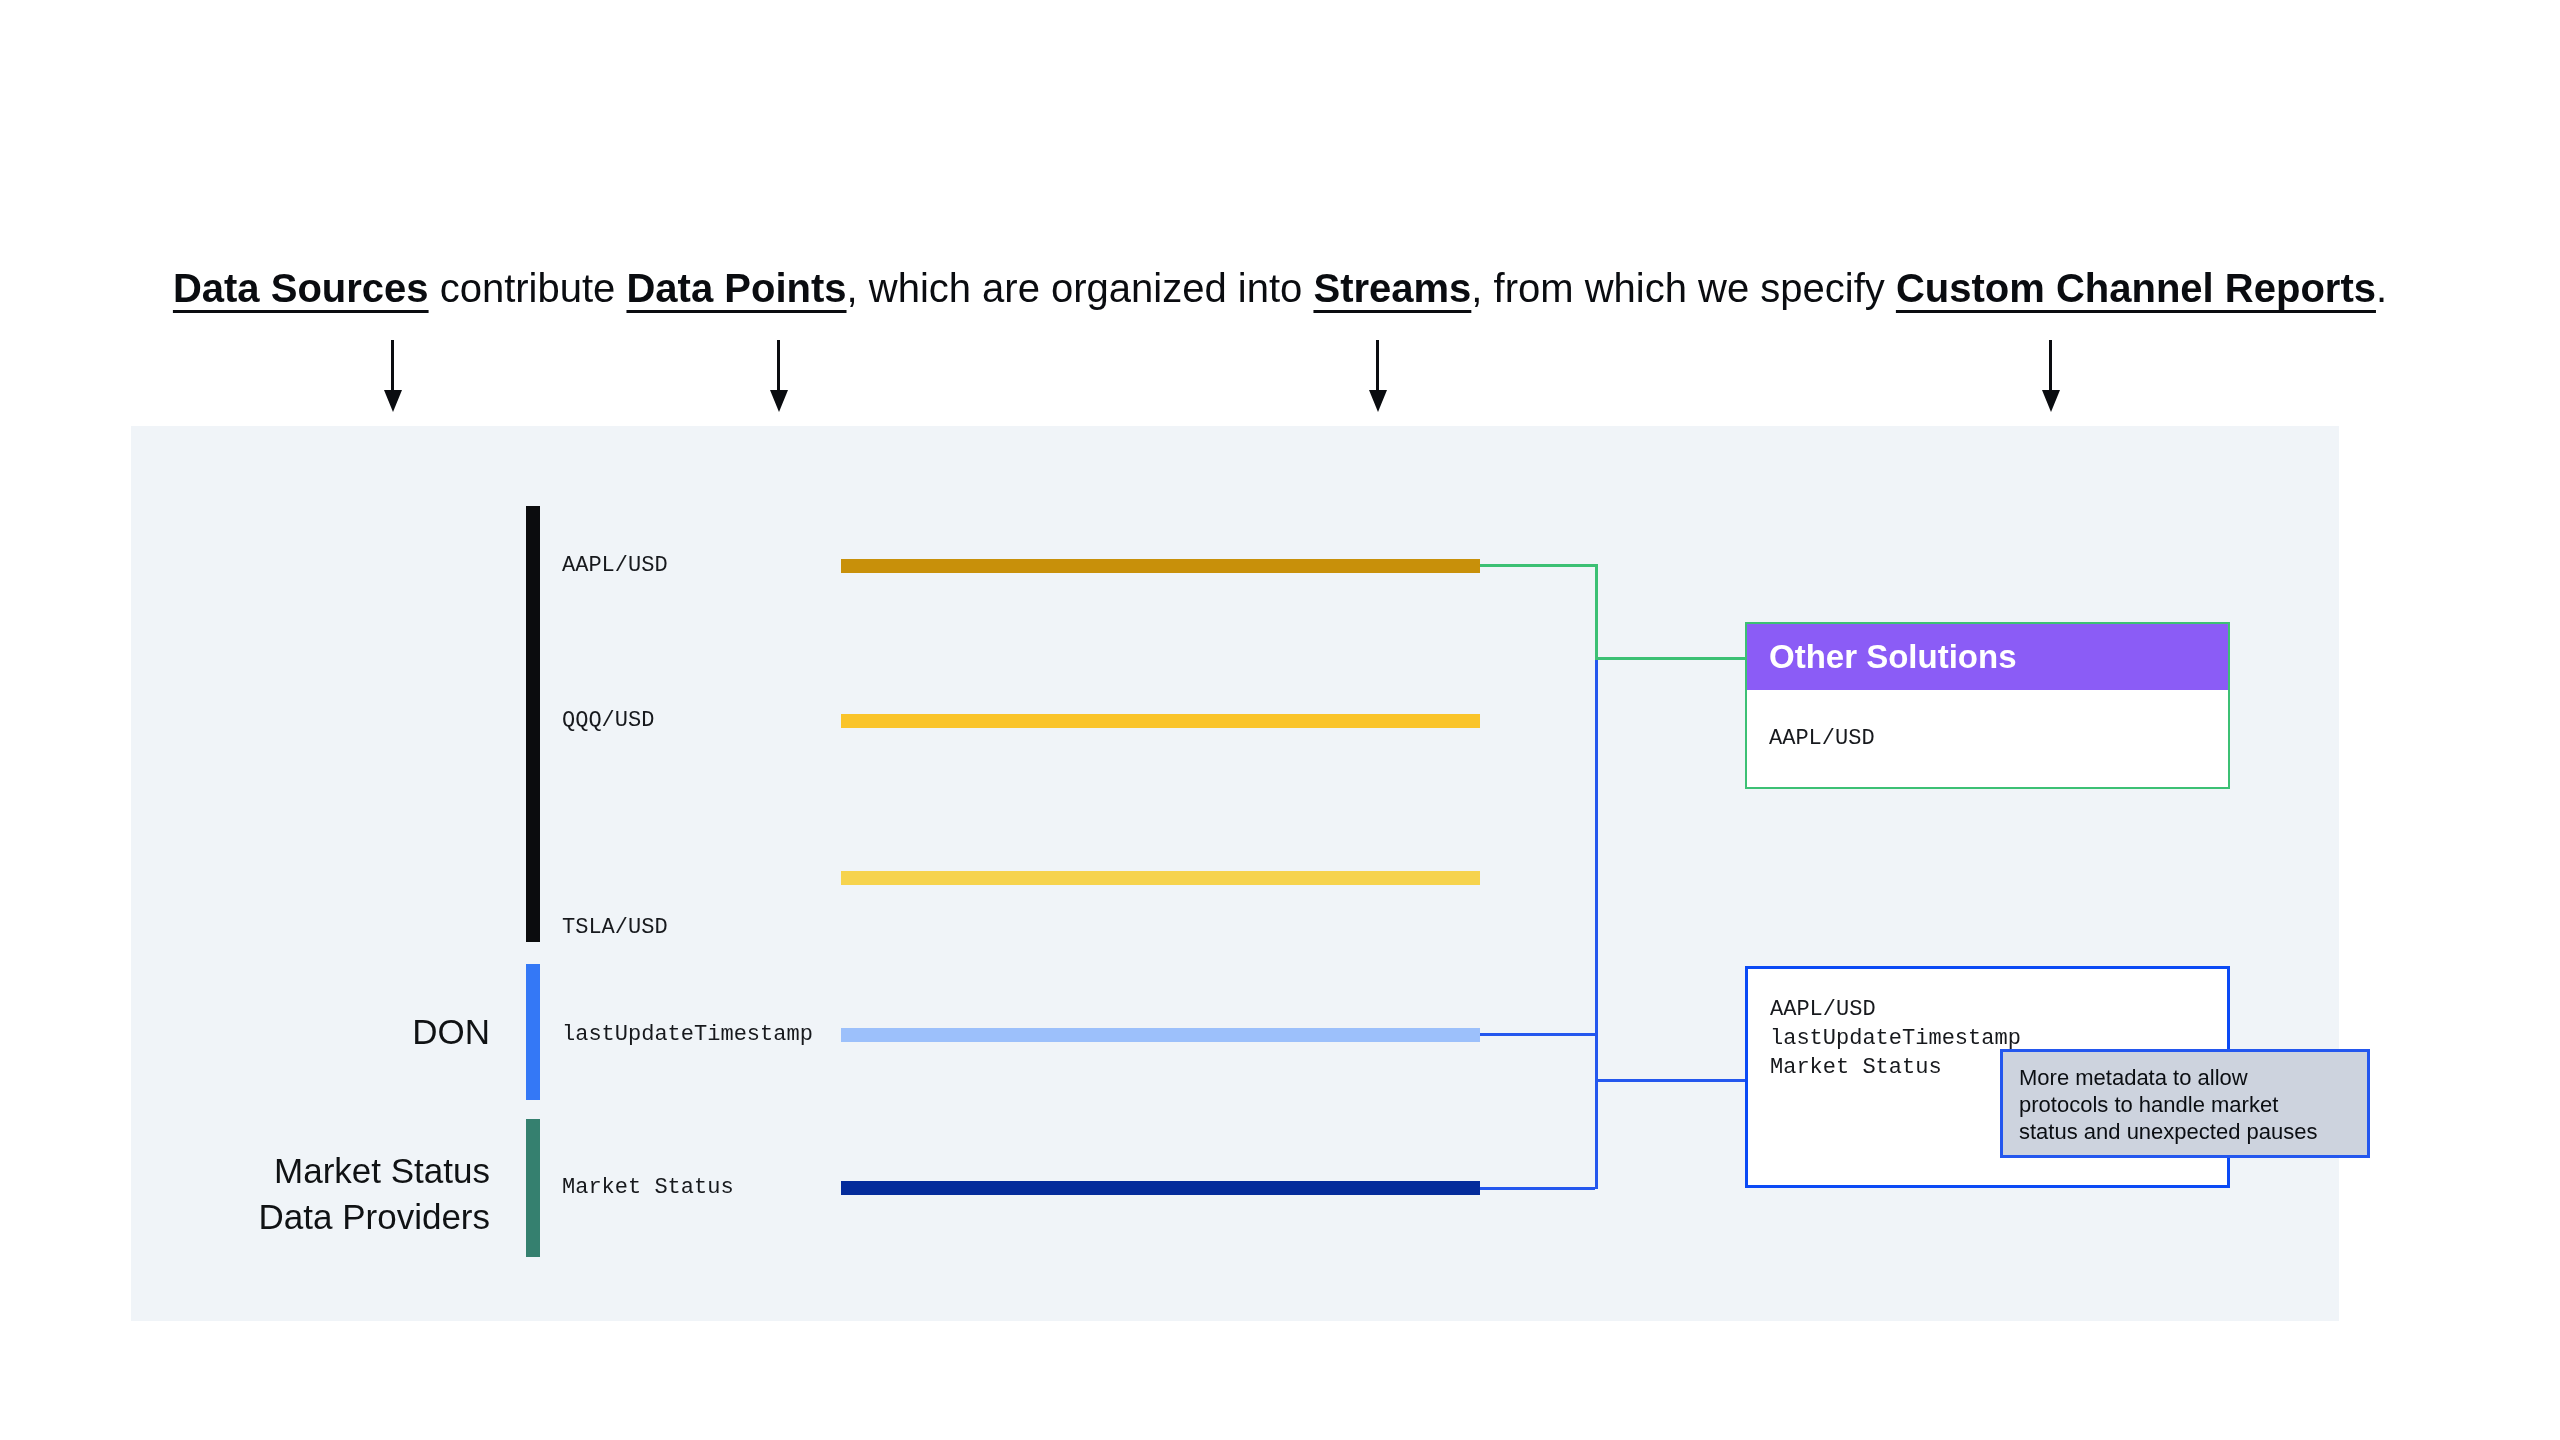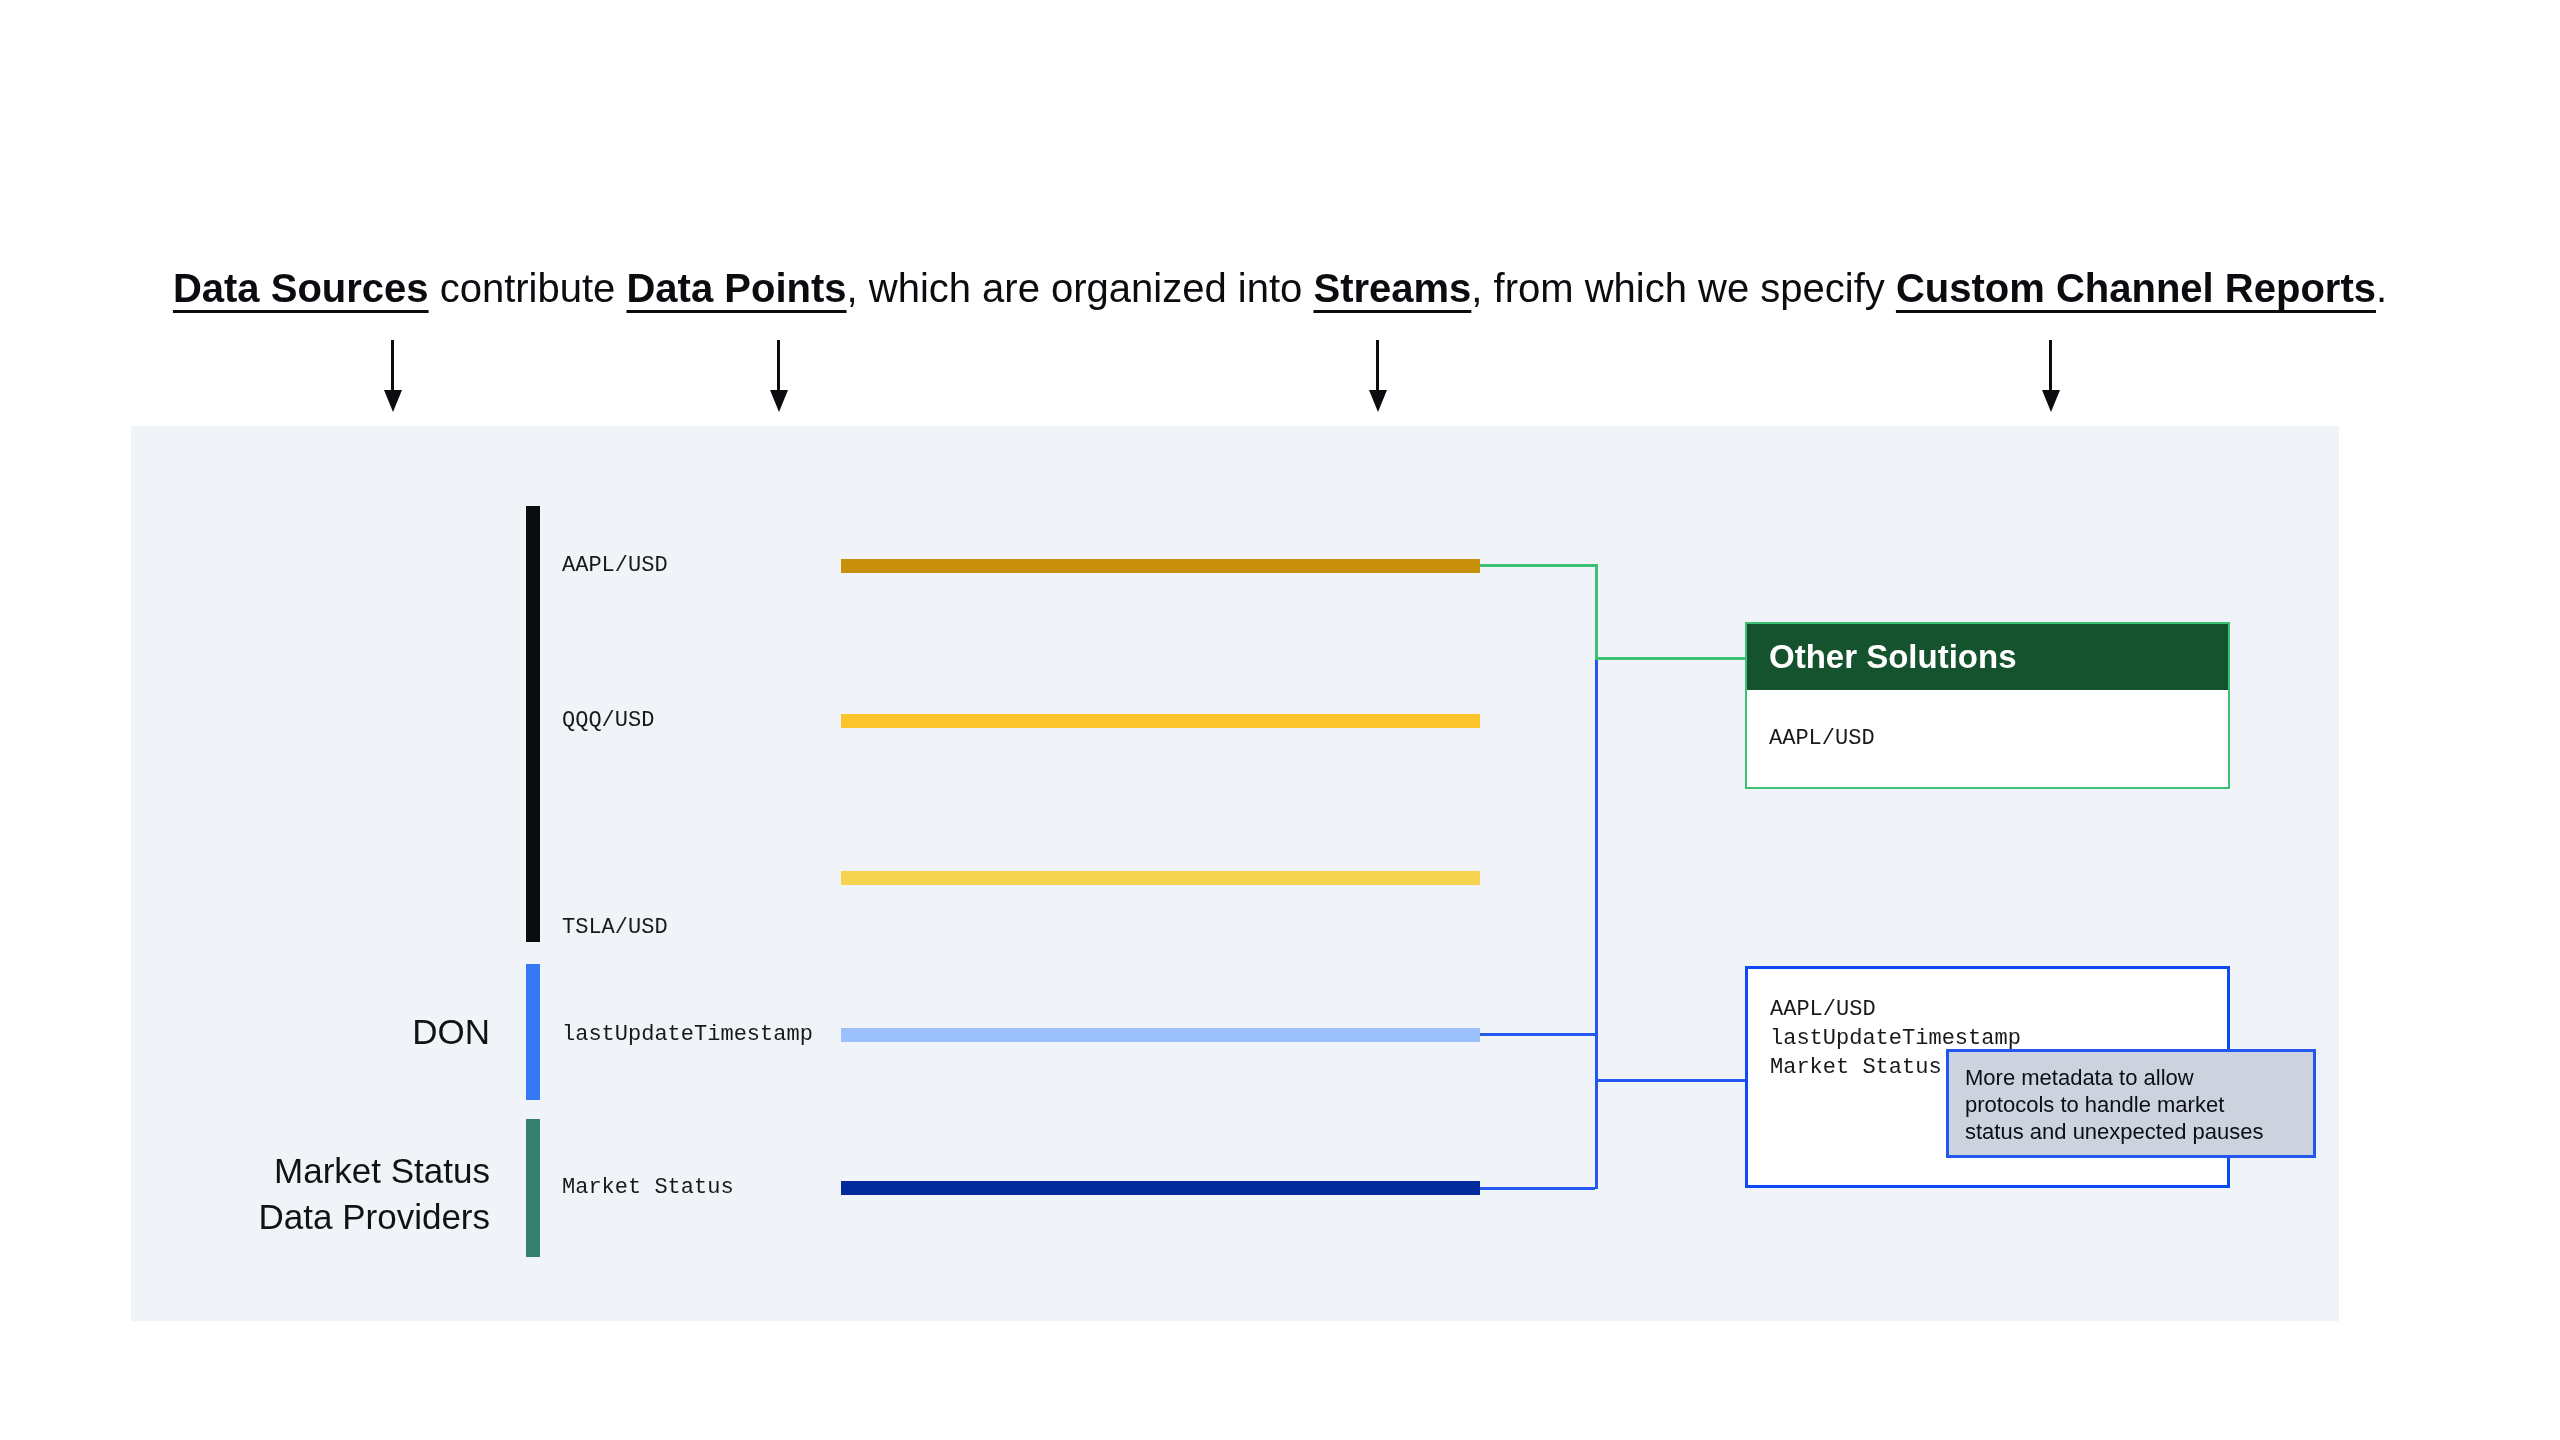"Other Solutions" div.box-header { background-color: #14532d -> #8b5cf6 }
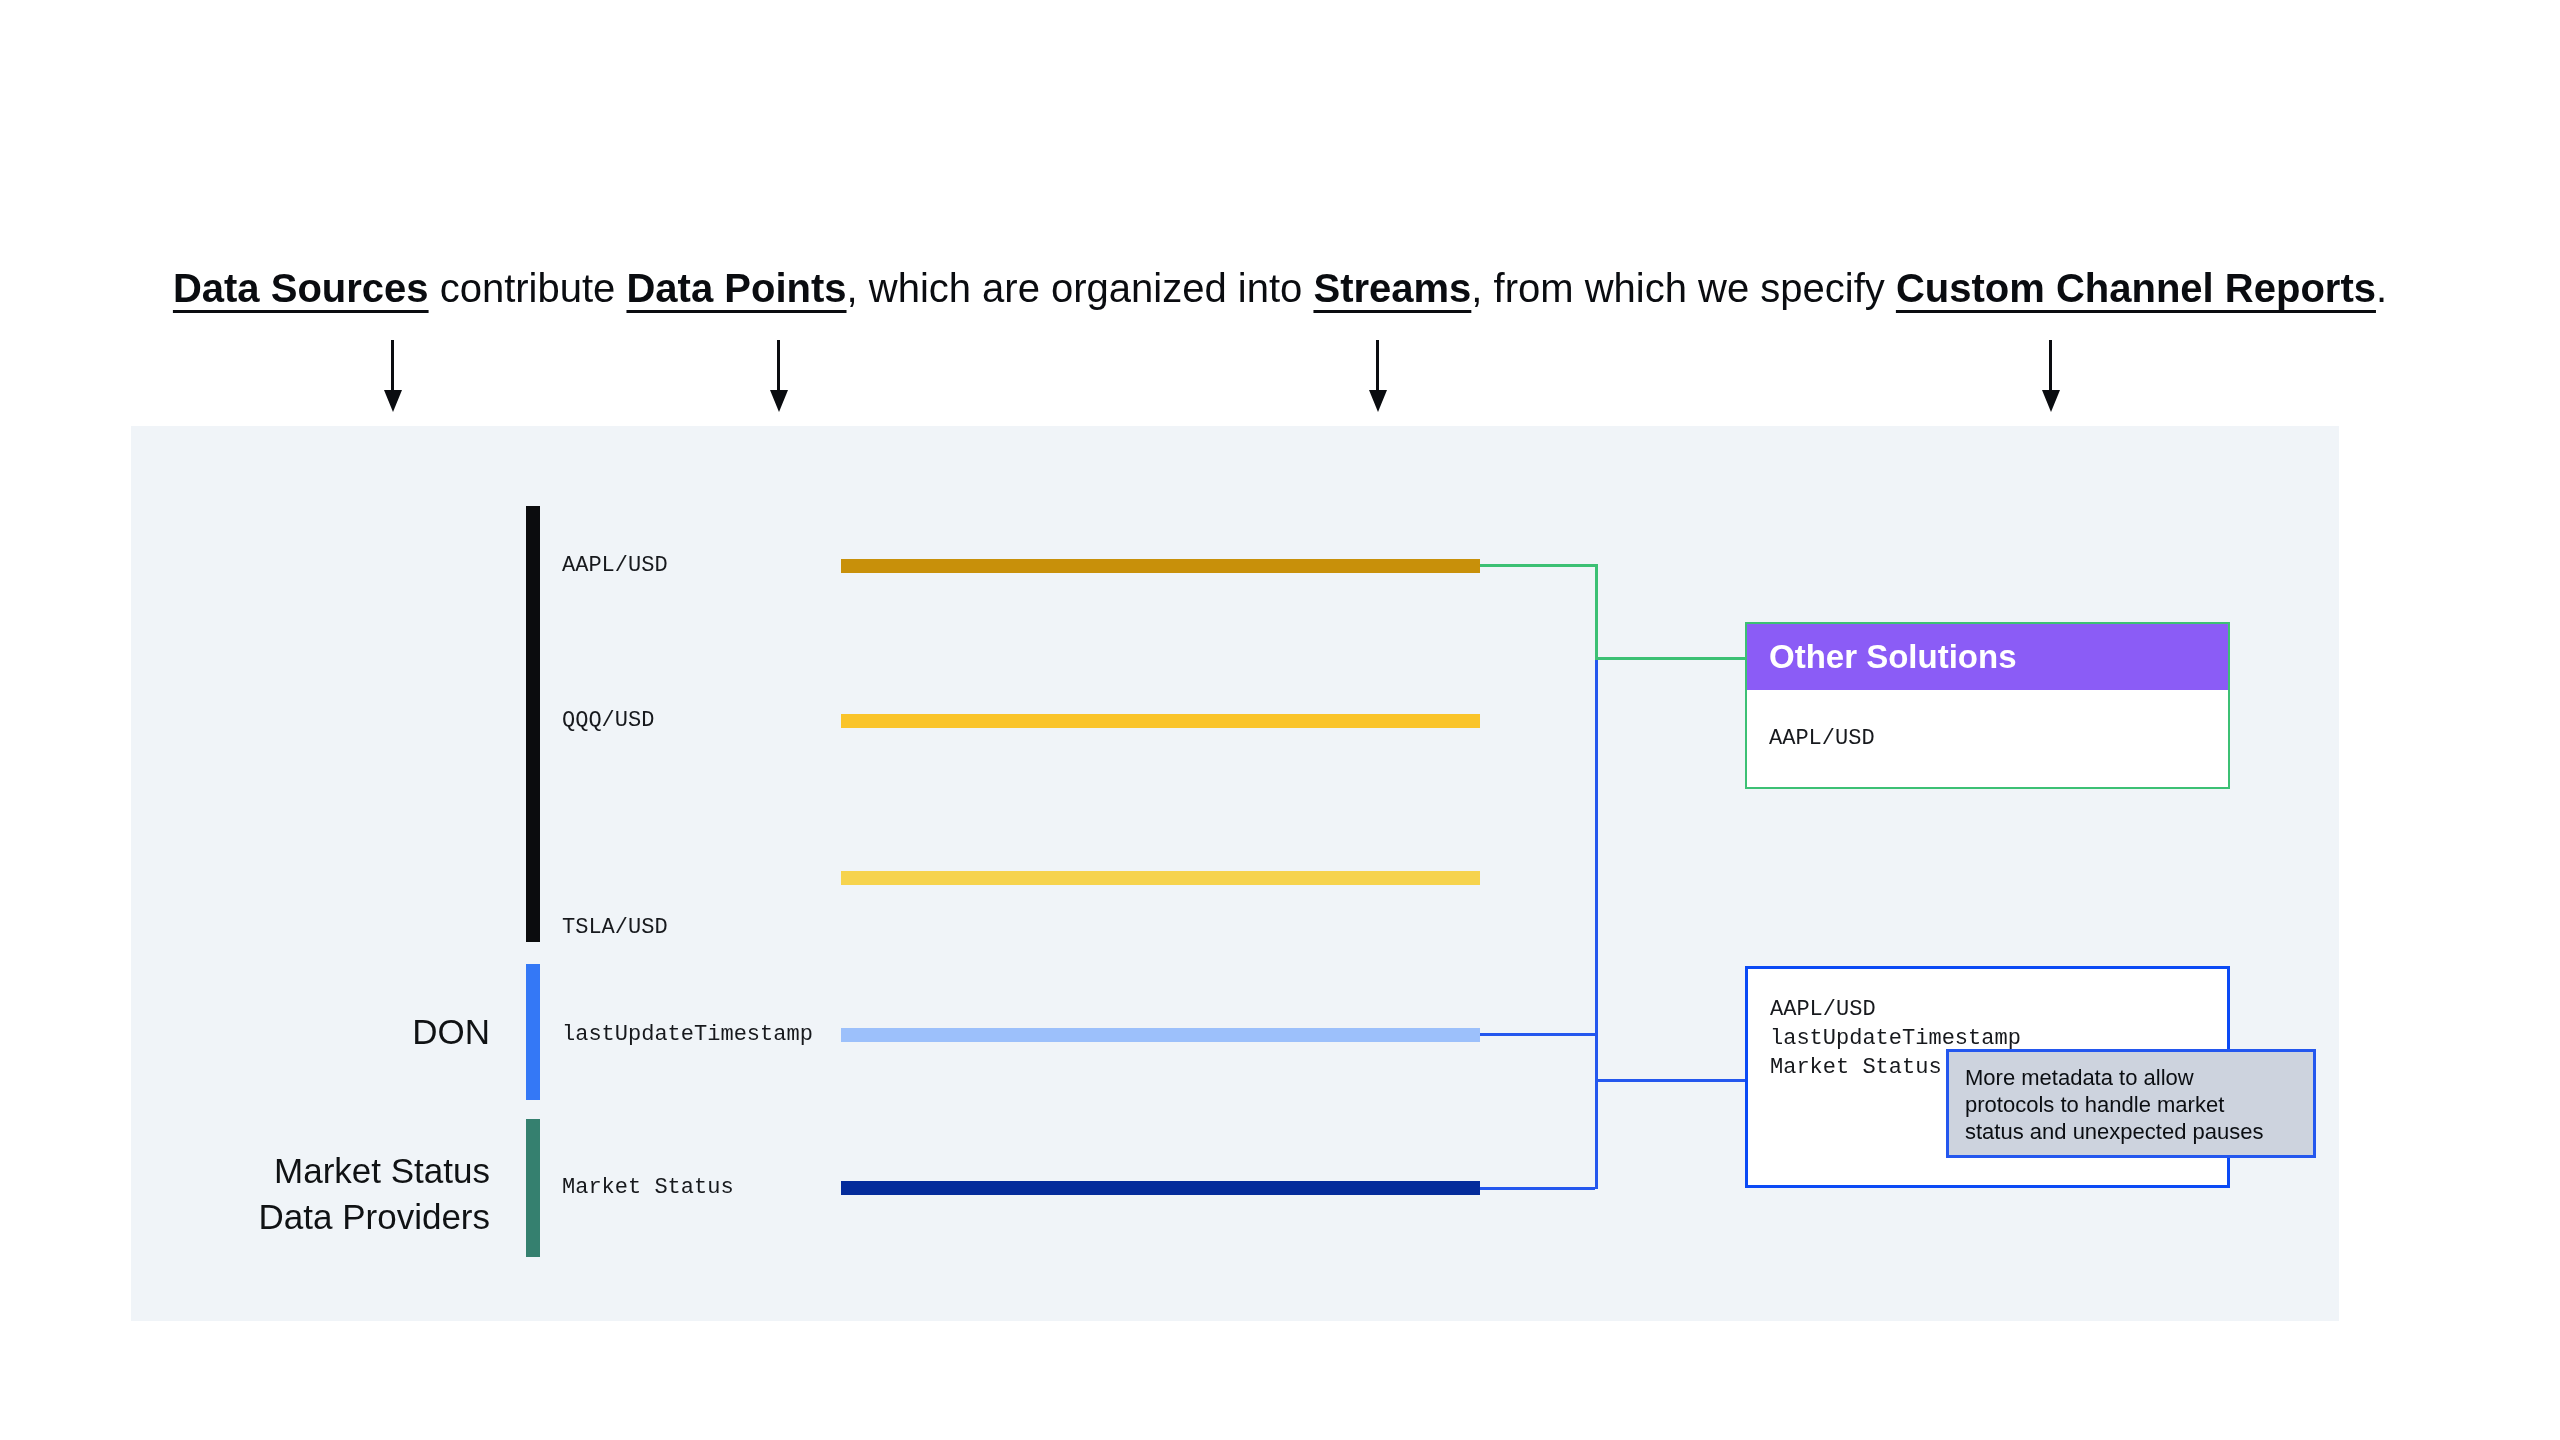"More metadata to allow" .tooltip { left: 1946px -> 2000px }
